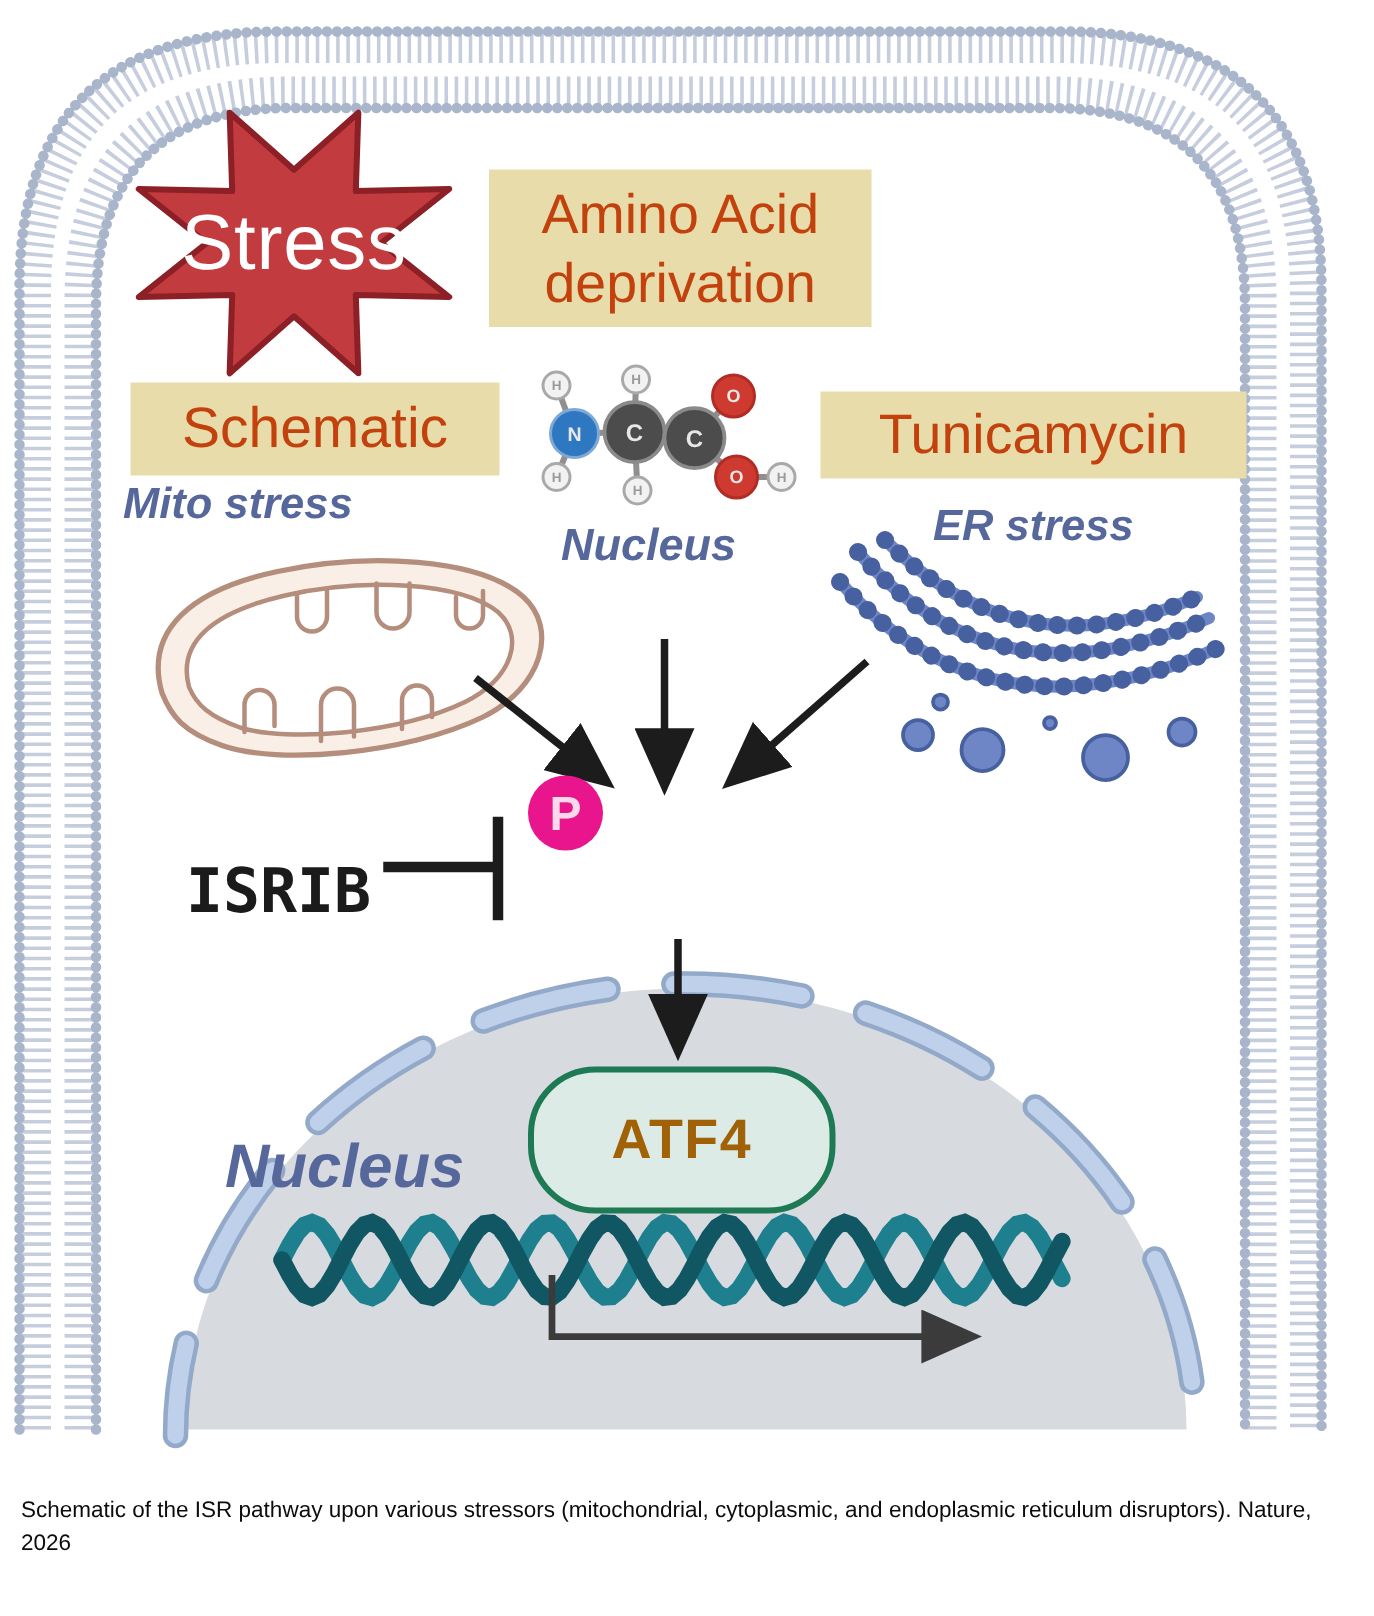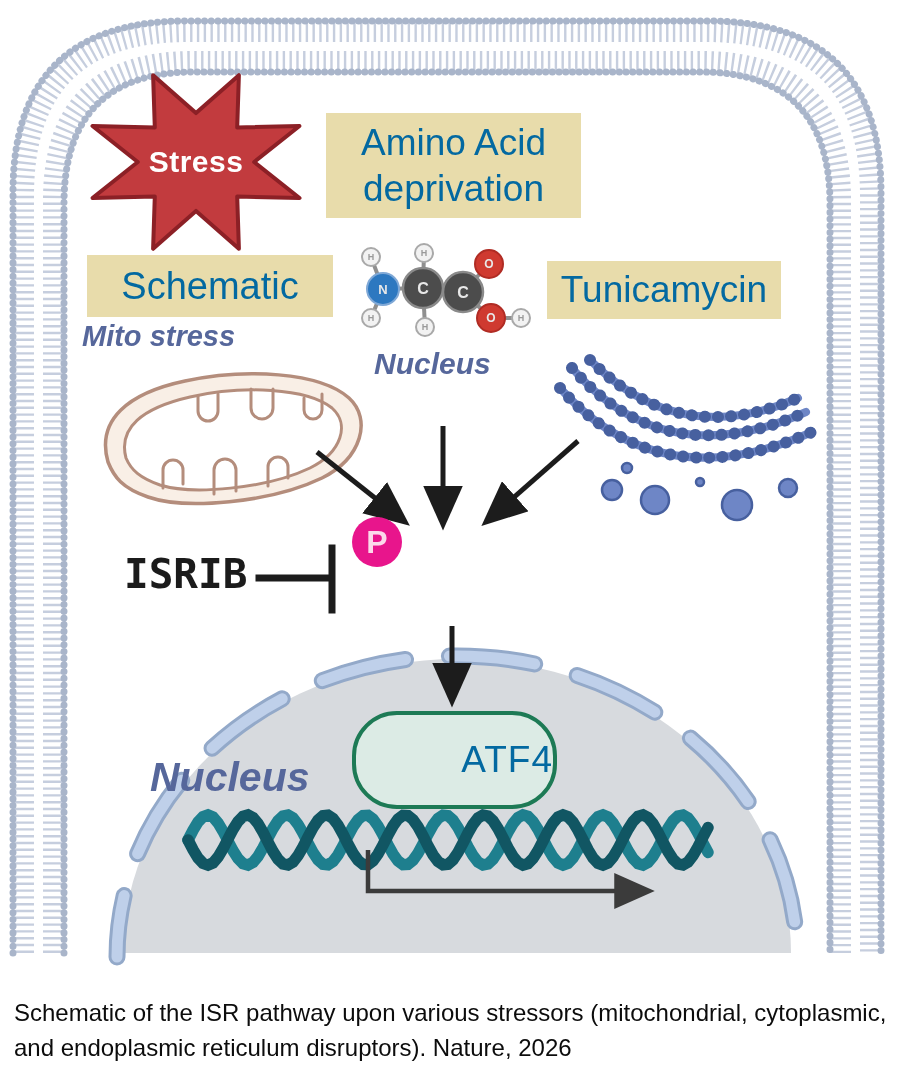"Stress" .star-label { font-size: 30px -> 52px; font-weight: bold -> normal }
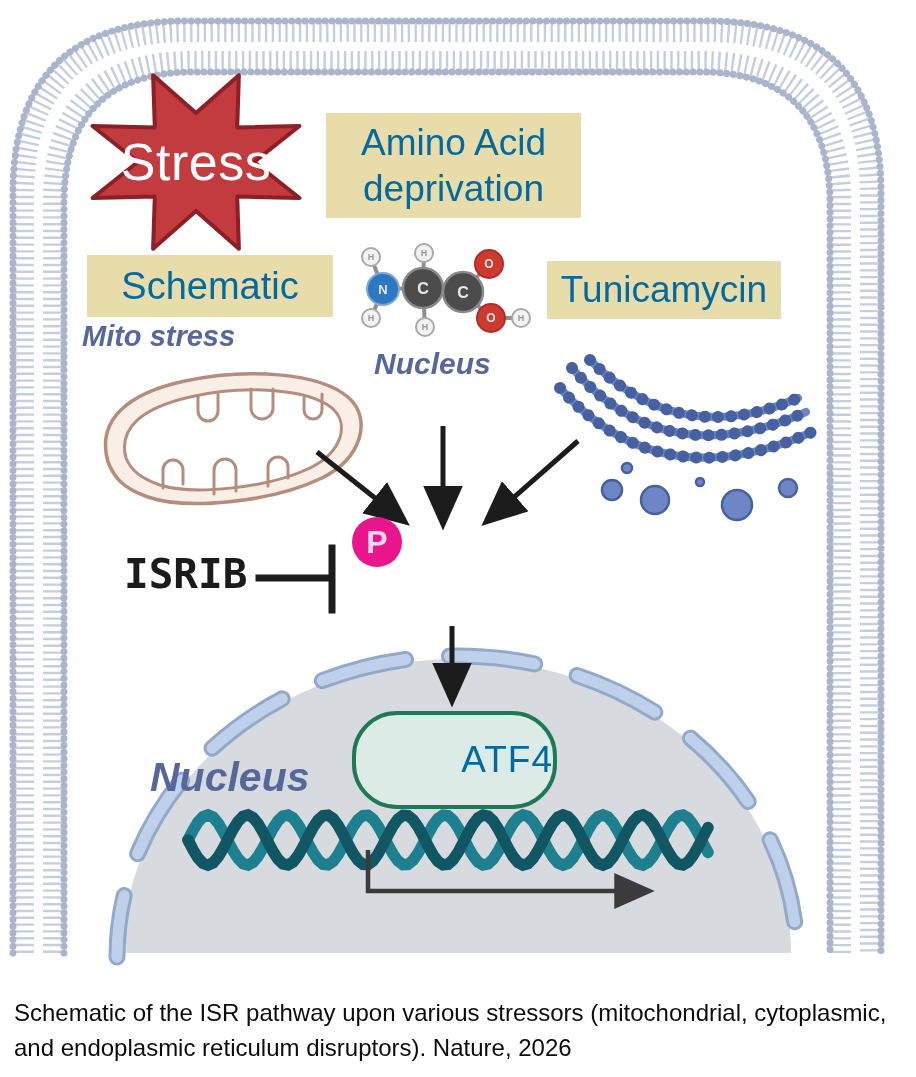"Amino Acid" .box-label { color: #0369a1 -> #c2410c }
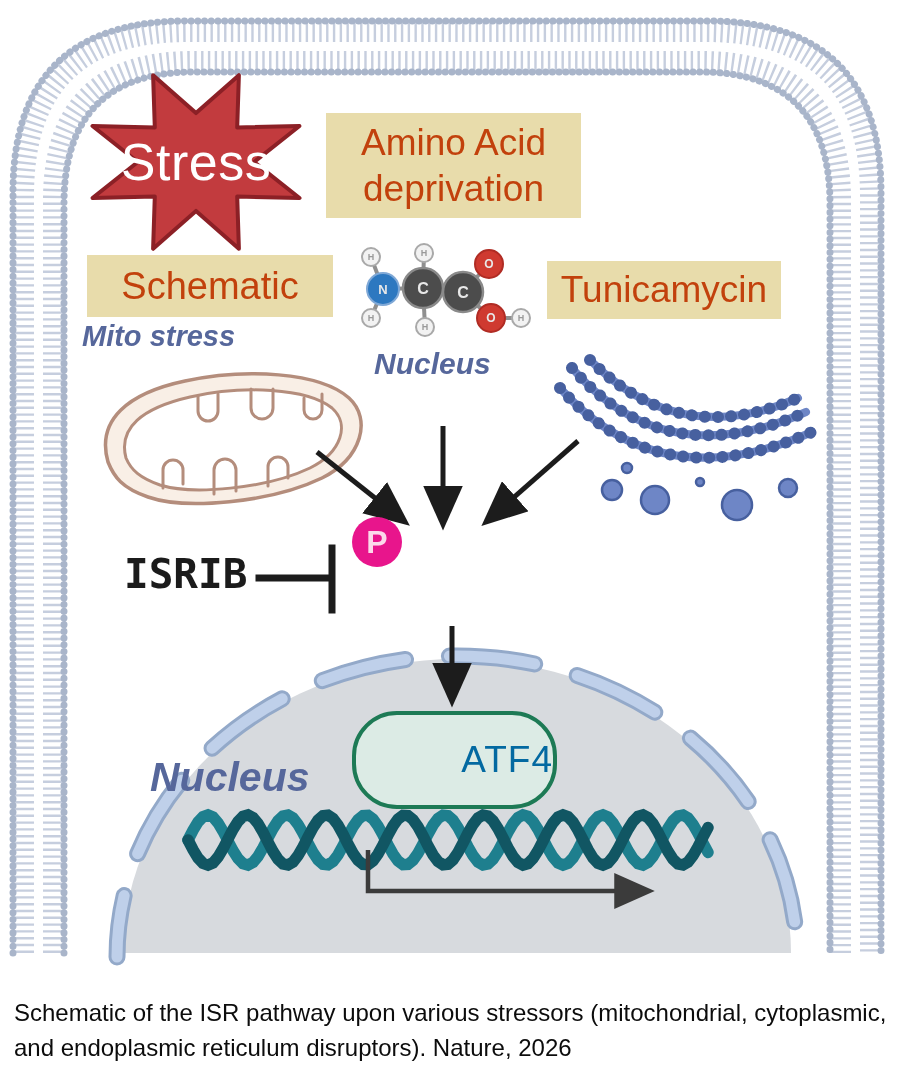"Tunicamycin" div.overlay { width: 234px -> 284px }
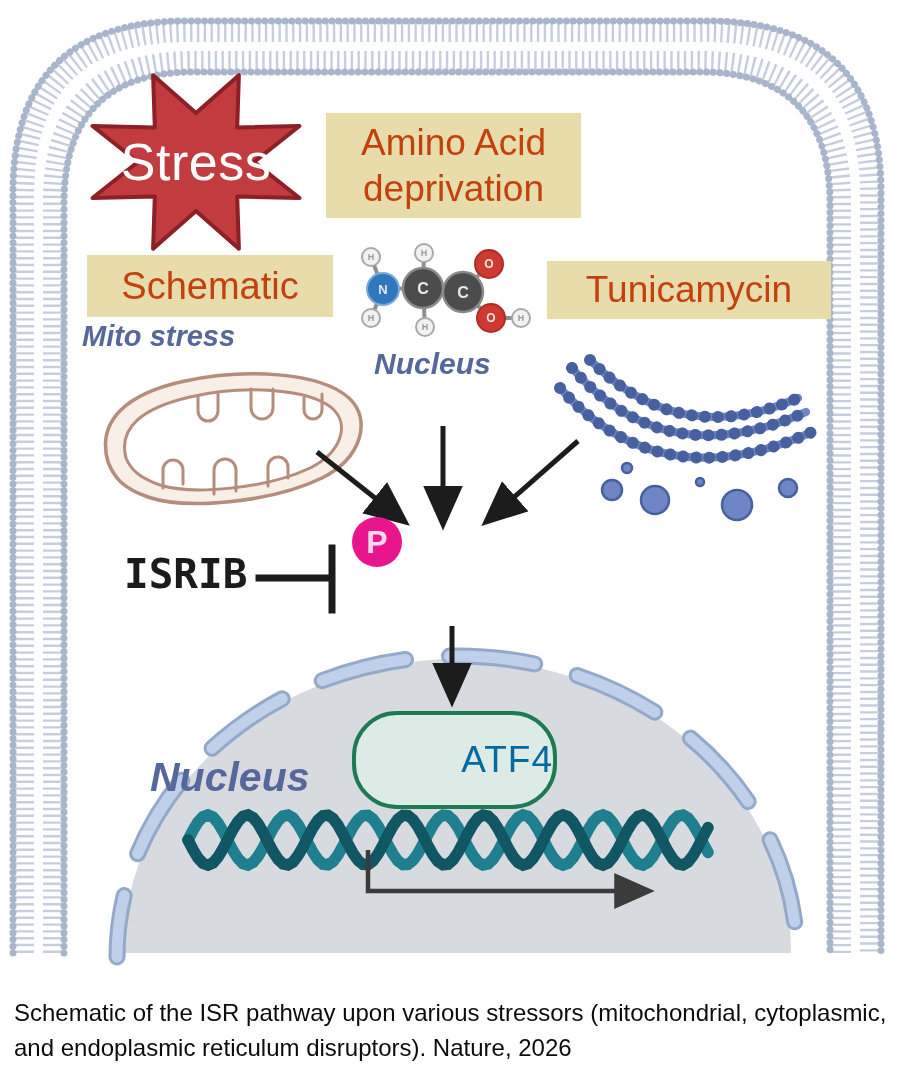"ER stress" div.comp-label { html: none -> <div>ER stress</div> }
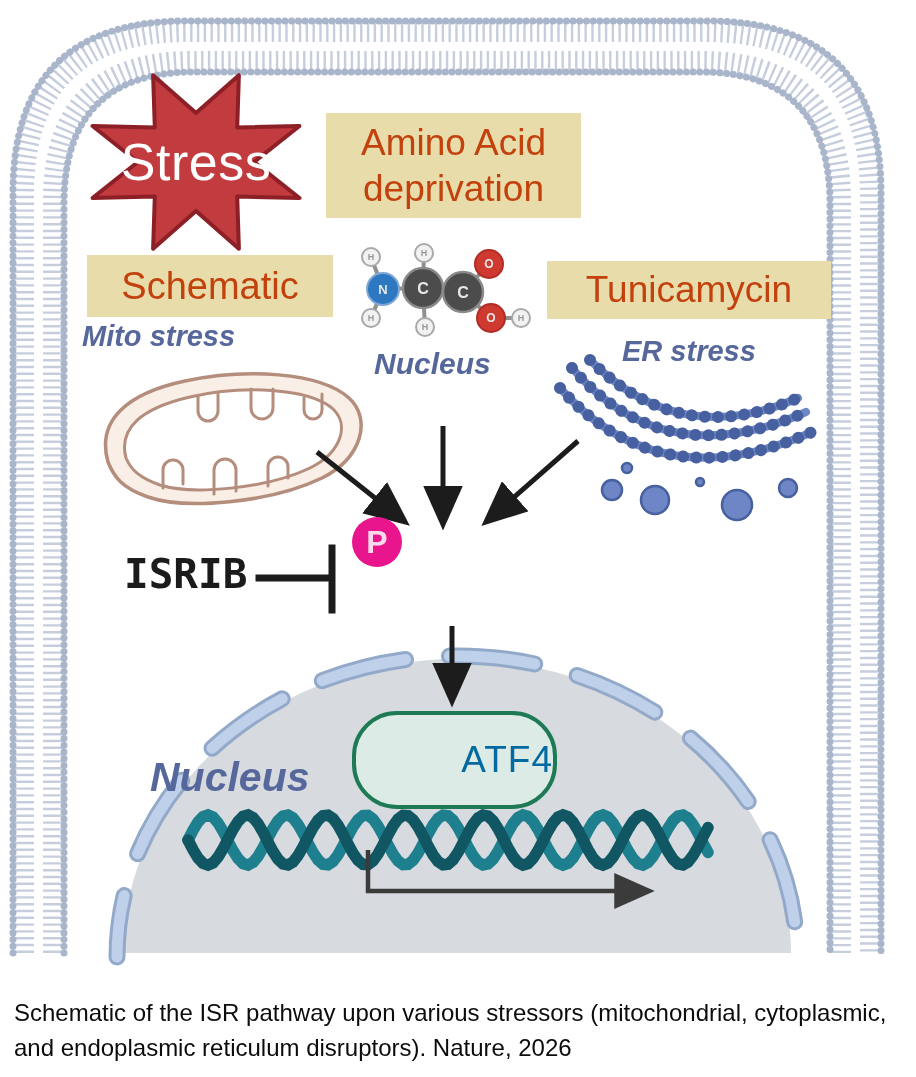"ISRIB" .isrib { margin-top: none -> 20px }
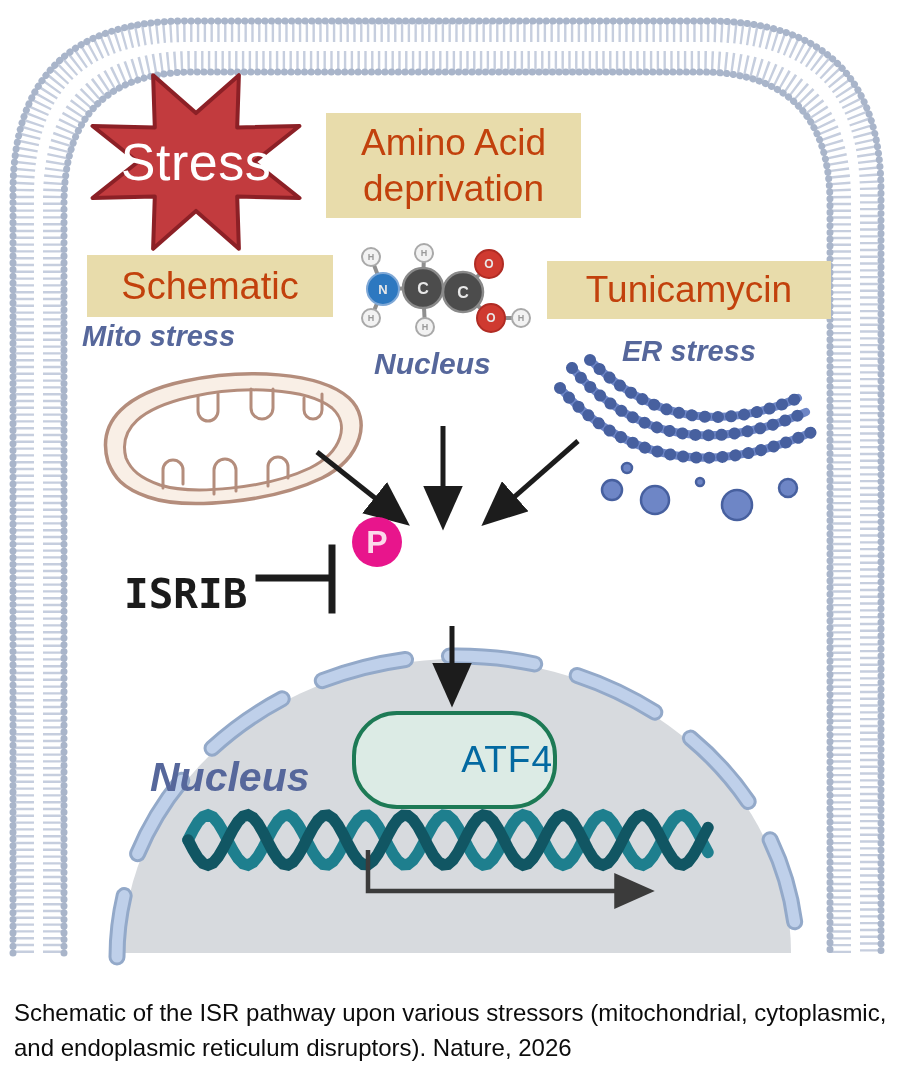"ATF4" .atf4 { color: #0369a1 -> #a16207; font-weight: normal -> bold; justify-content: flex-end -> none }
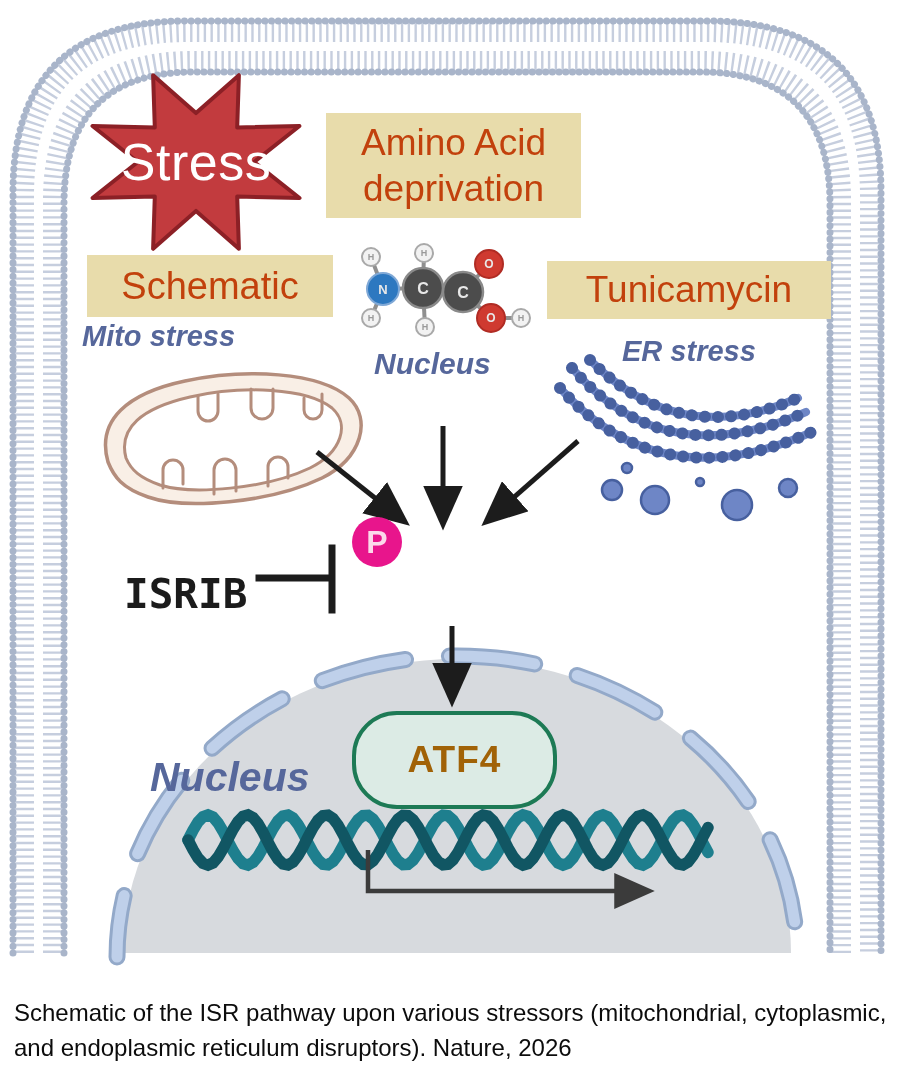"Schematic of the ISR pathway" .caption { font-size: 24px -> 15px }
